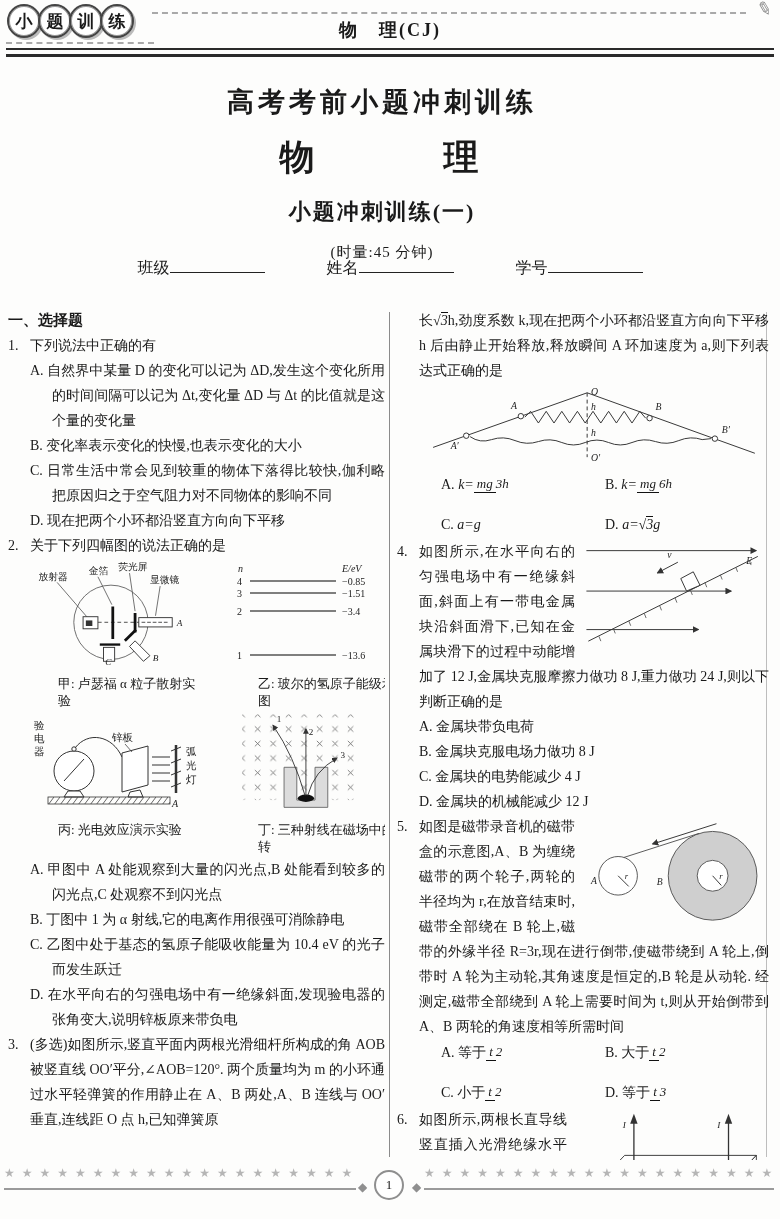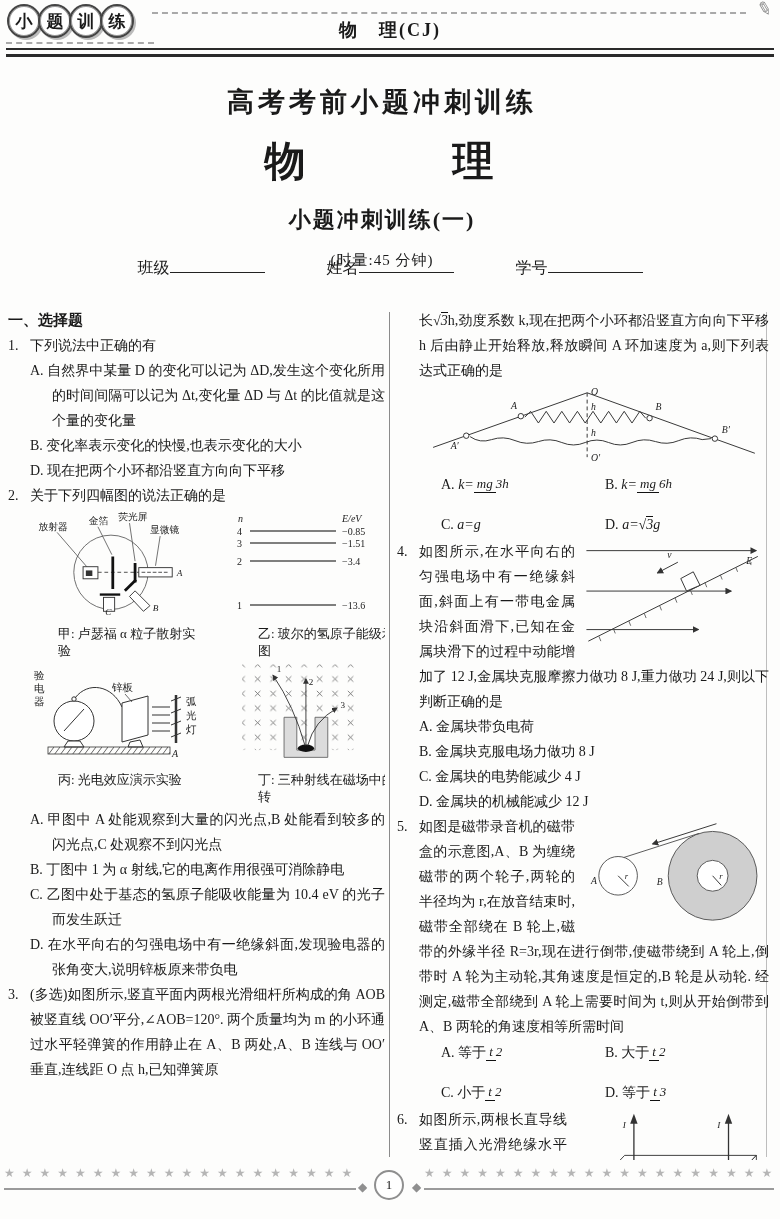"物 理" .t-subj { font-size: 41px -> 35px }
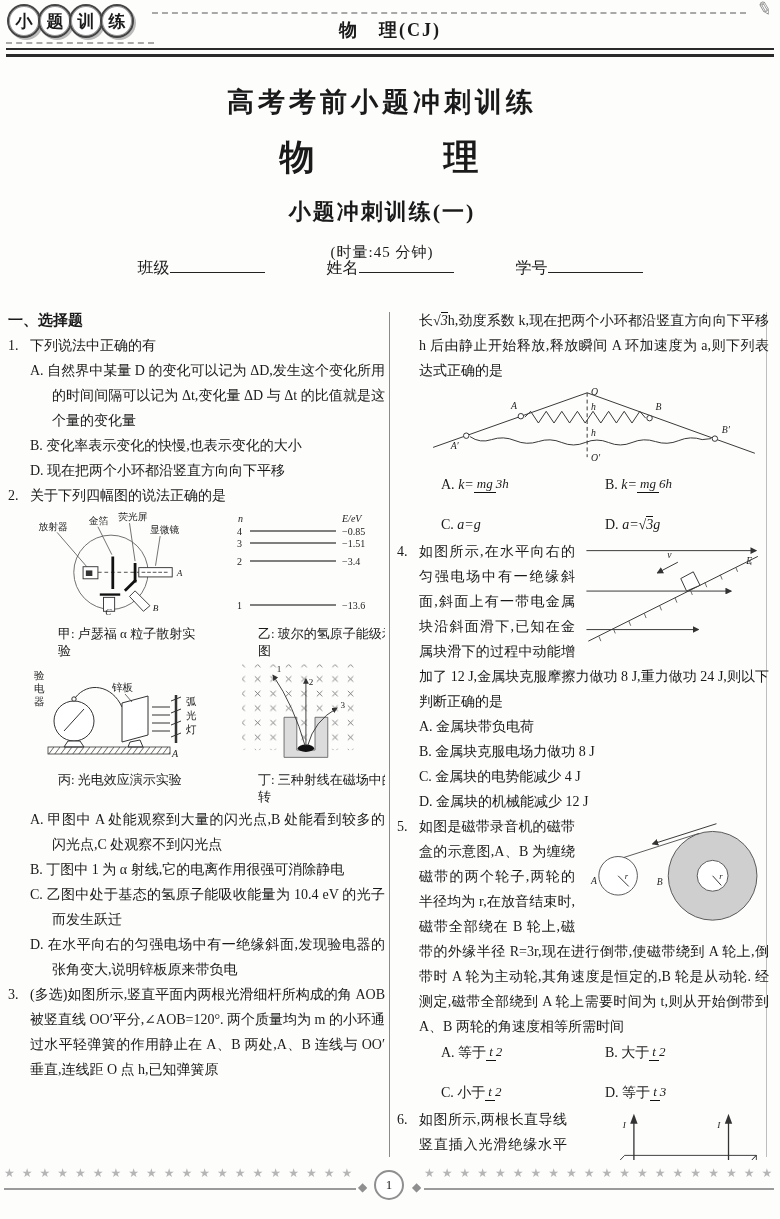"C. 日常生活中常会见到较重的物体下落得比较快,伽利略把原因归之于空气阻力对不同物体的影响不同" p.opt { html: none -> <p>C. 日常生活中常会见到较重的物体下落得比较快,伽利略把原因归之于空气阻力对不同物体的影响不同</p> }
